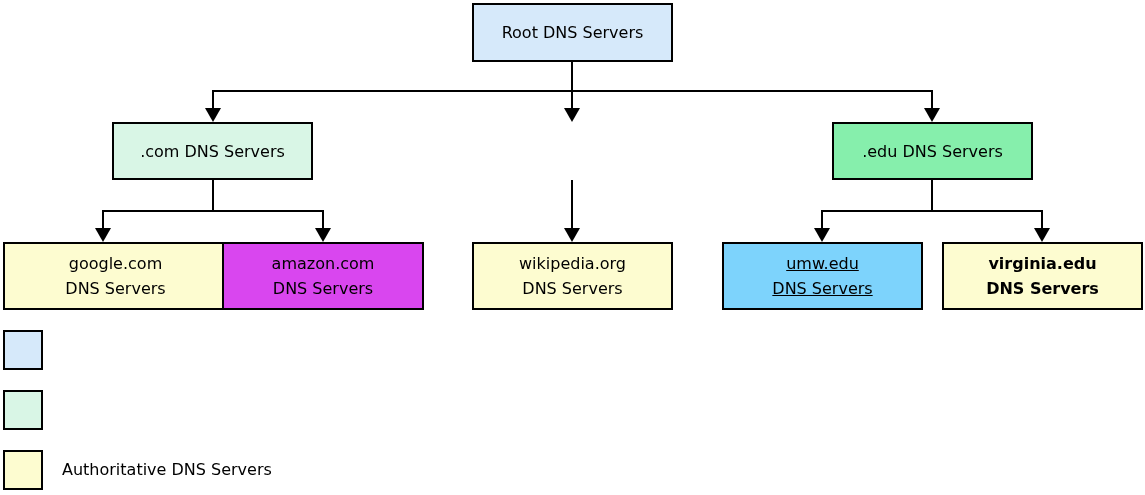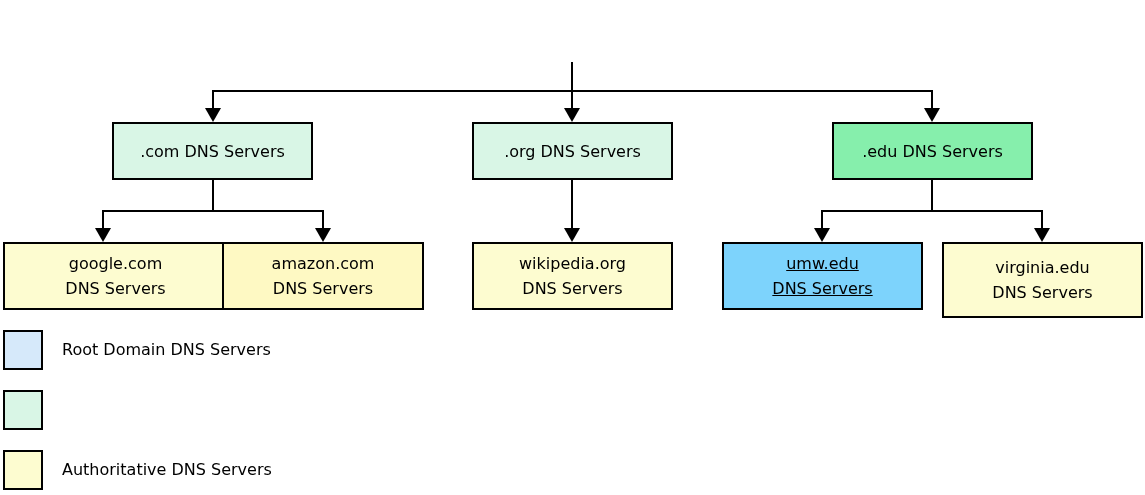"Root DNS Servers" div.node { html: none -> <div>Root DNS Servers</div> }
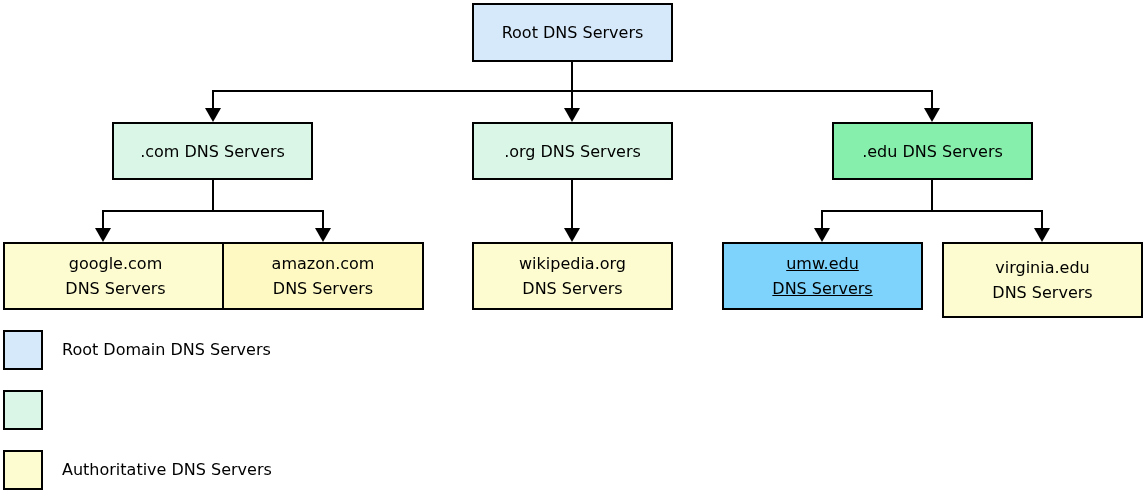".org DNS Servers" div.node { html: <div>.org DNS Servers</div> -> none }
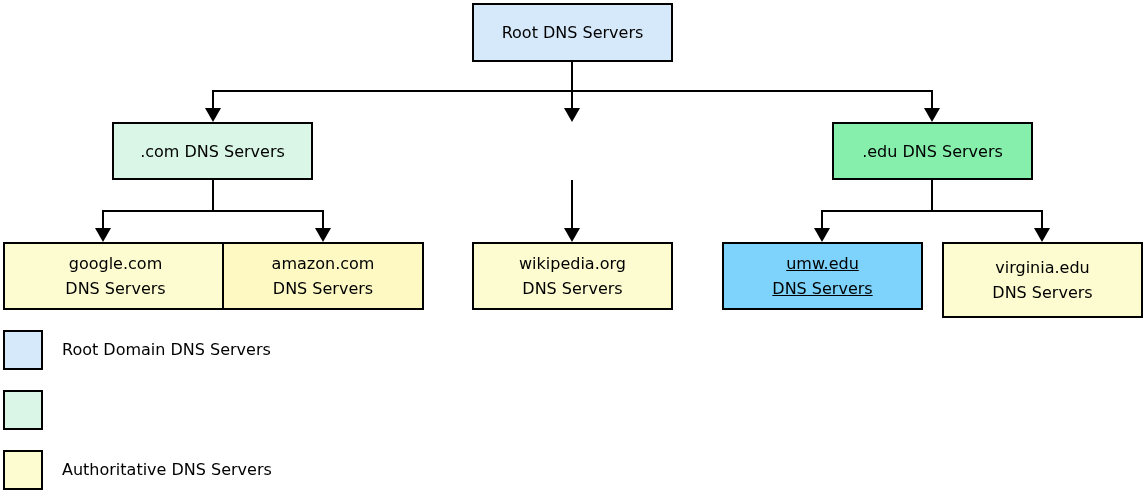"amazon.com" div.node { background-color: #fef9c3 -> #d946ef }
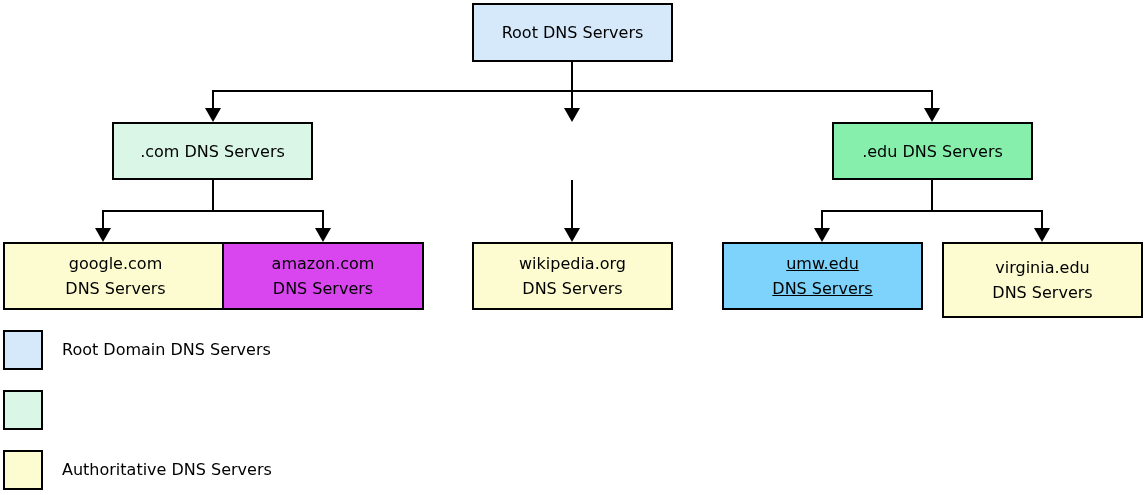"virginia.edu" .n-virginia { font-weight: none -> bold; height: 76px -> 68px }
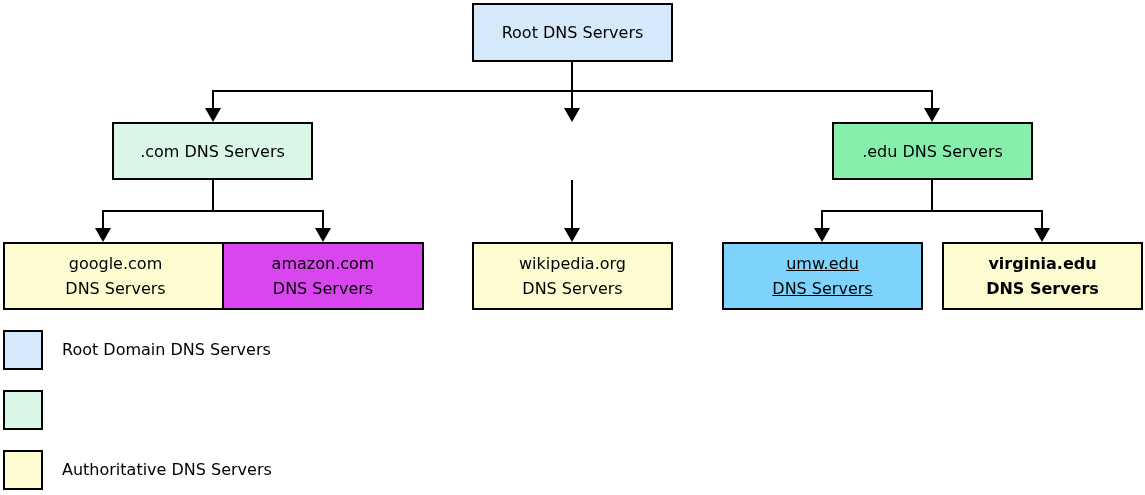"Root Domain DNS Servers" div.legend-label { html: <div>Root Domain DNS Servers</div> -> none }
